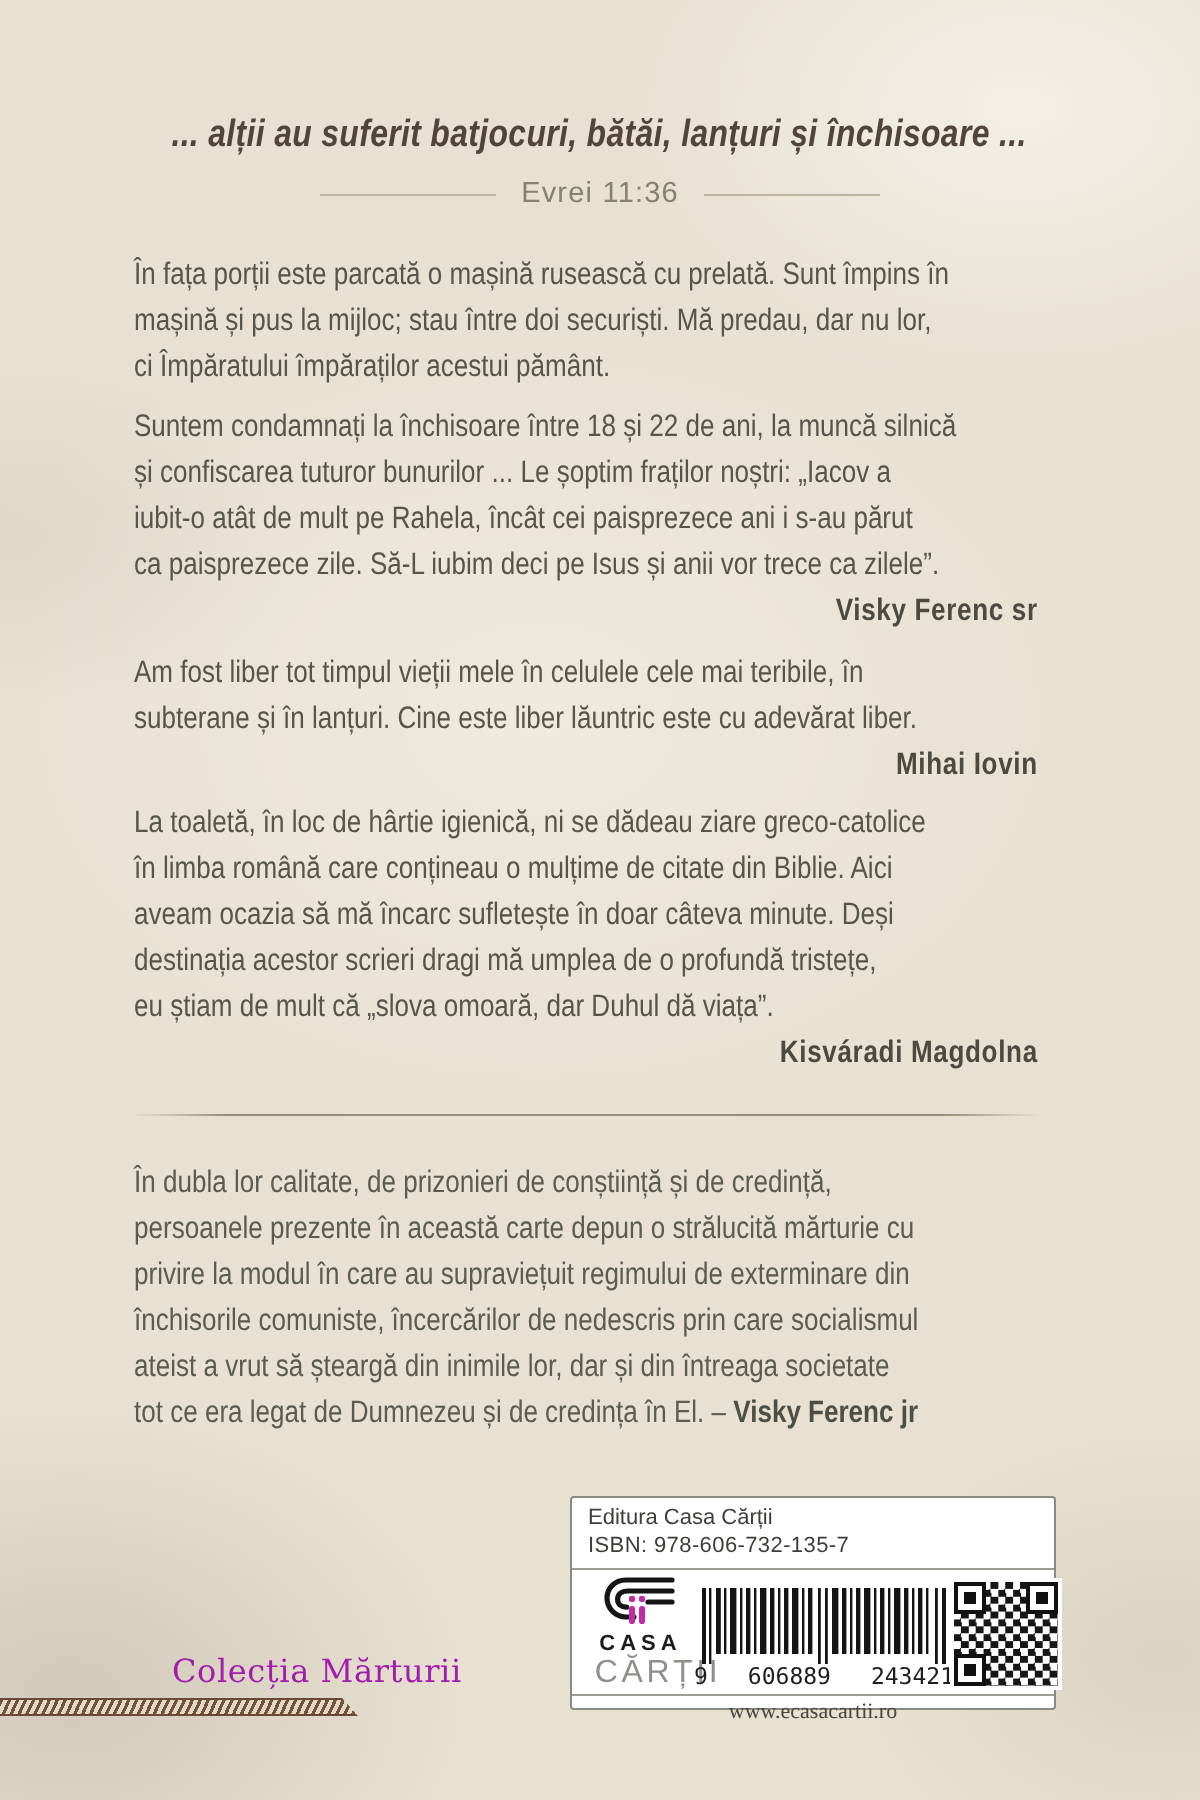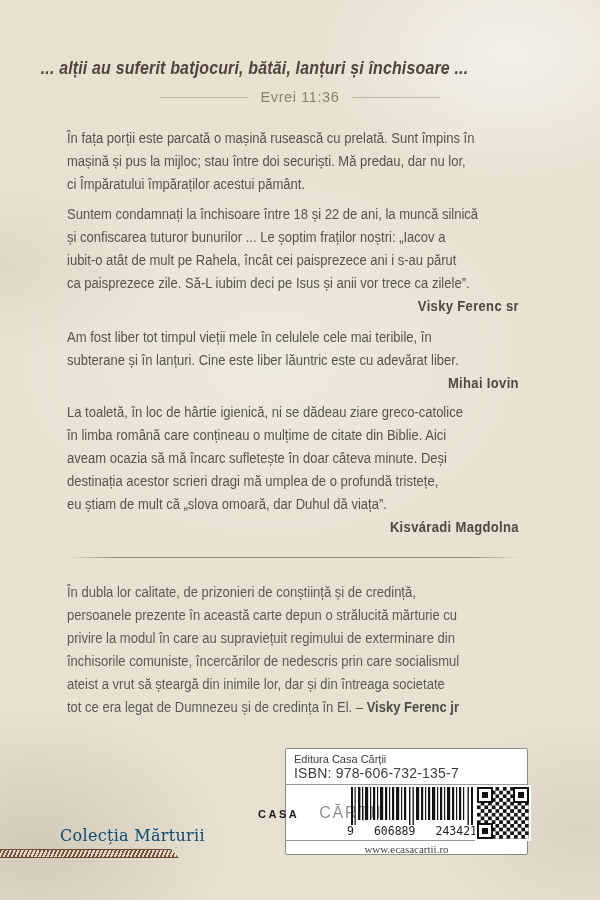"... alții au suferit batjocuri," .verse-wrap { text-align: none -> center }
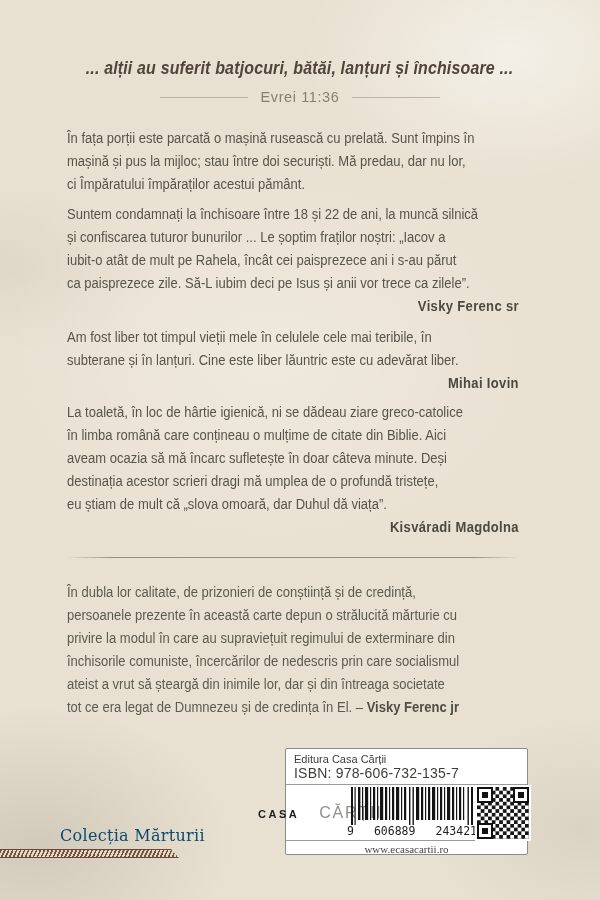"ISBN: 978-606-732-135-7" .pub-isbn { font-size: 14px -> 11px }
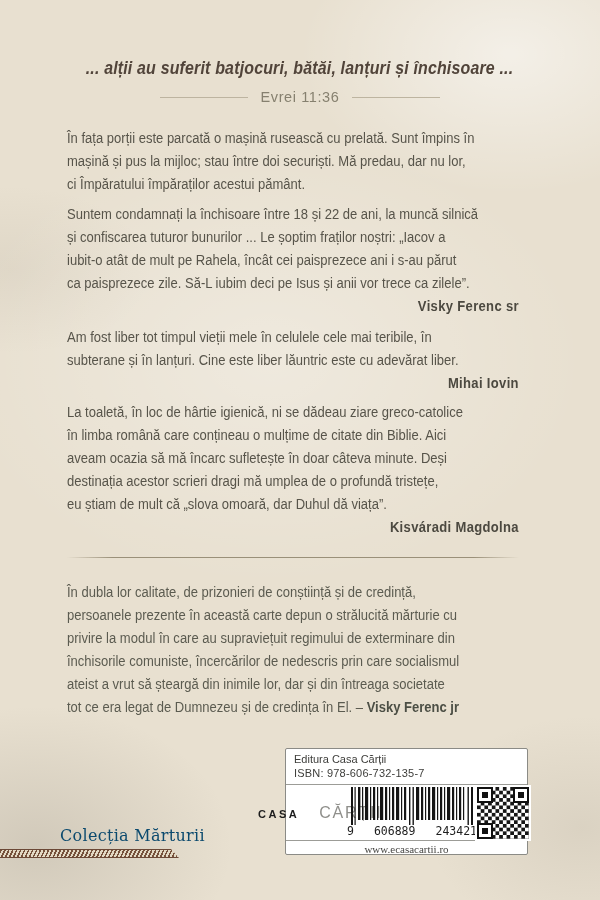"CASA" .logo-col { flex-direction: row -> column }
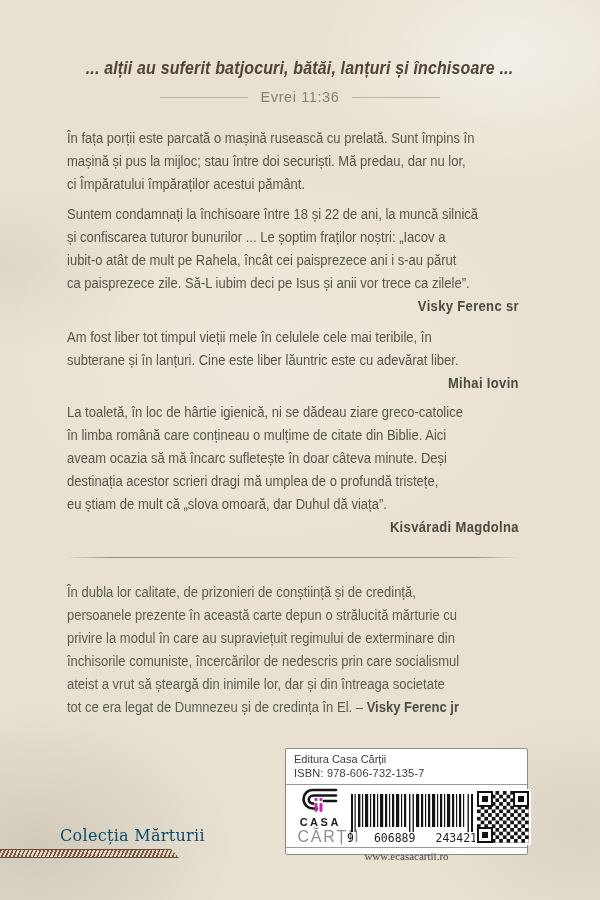"Colecția Mărturii" .collection { color: #0c4a6e -> #a21caf; left: 60px -> 86px }
